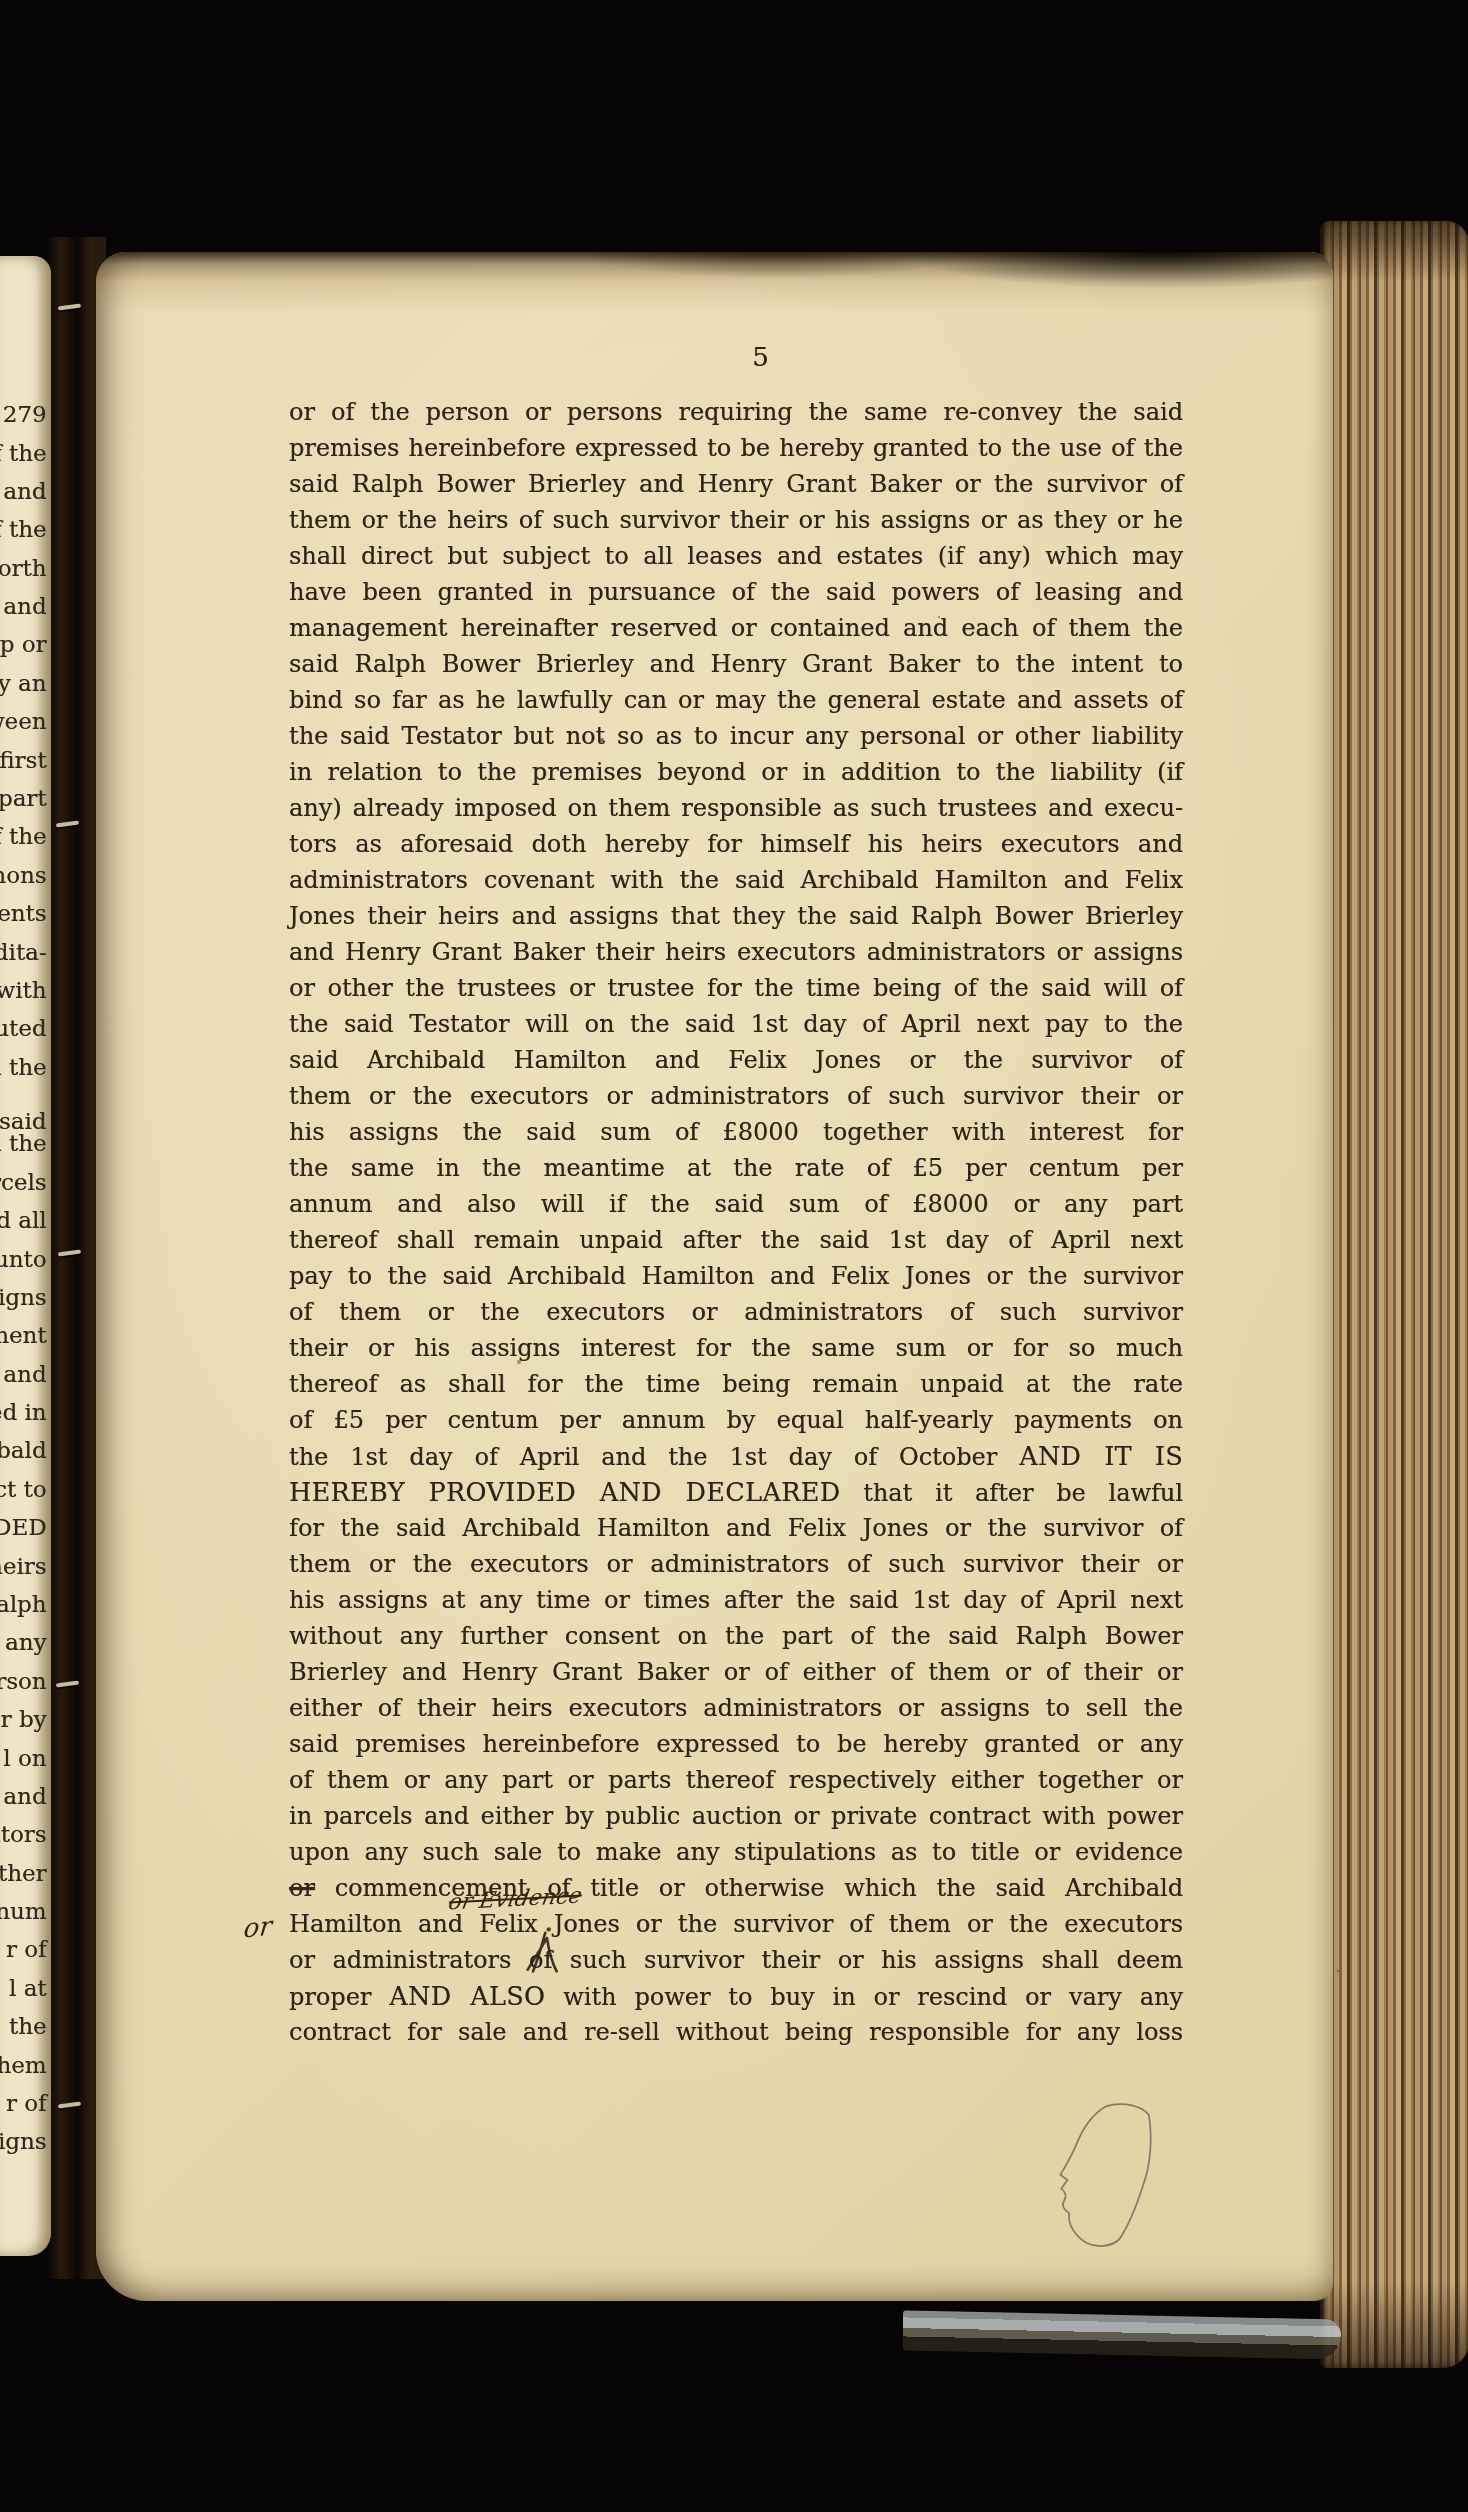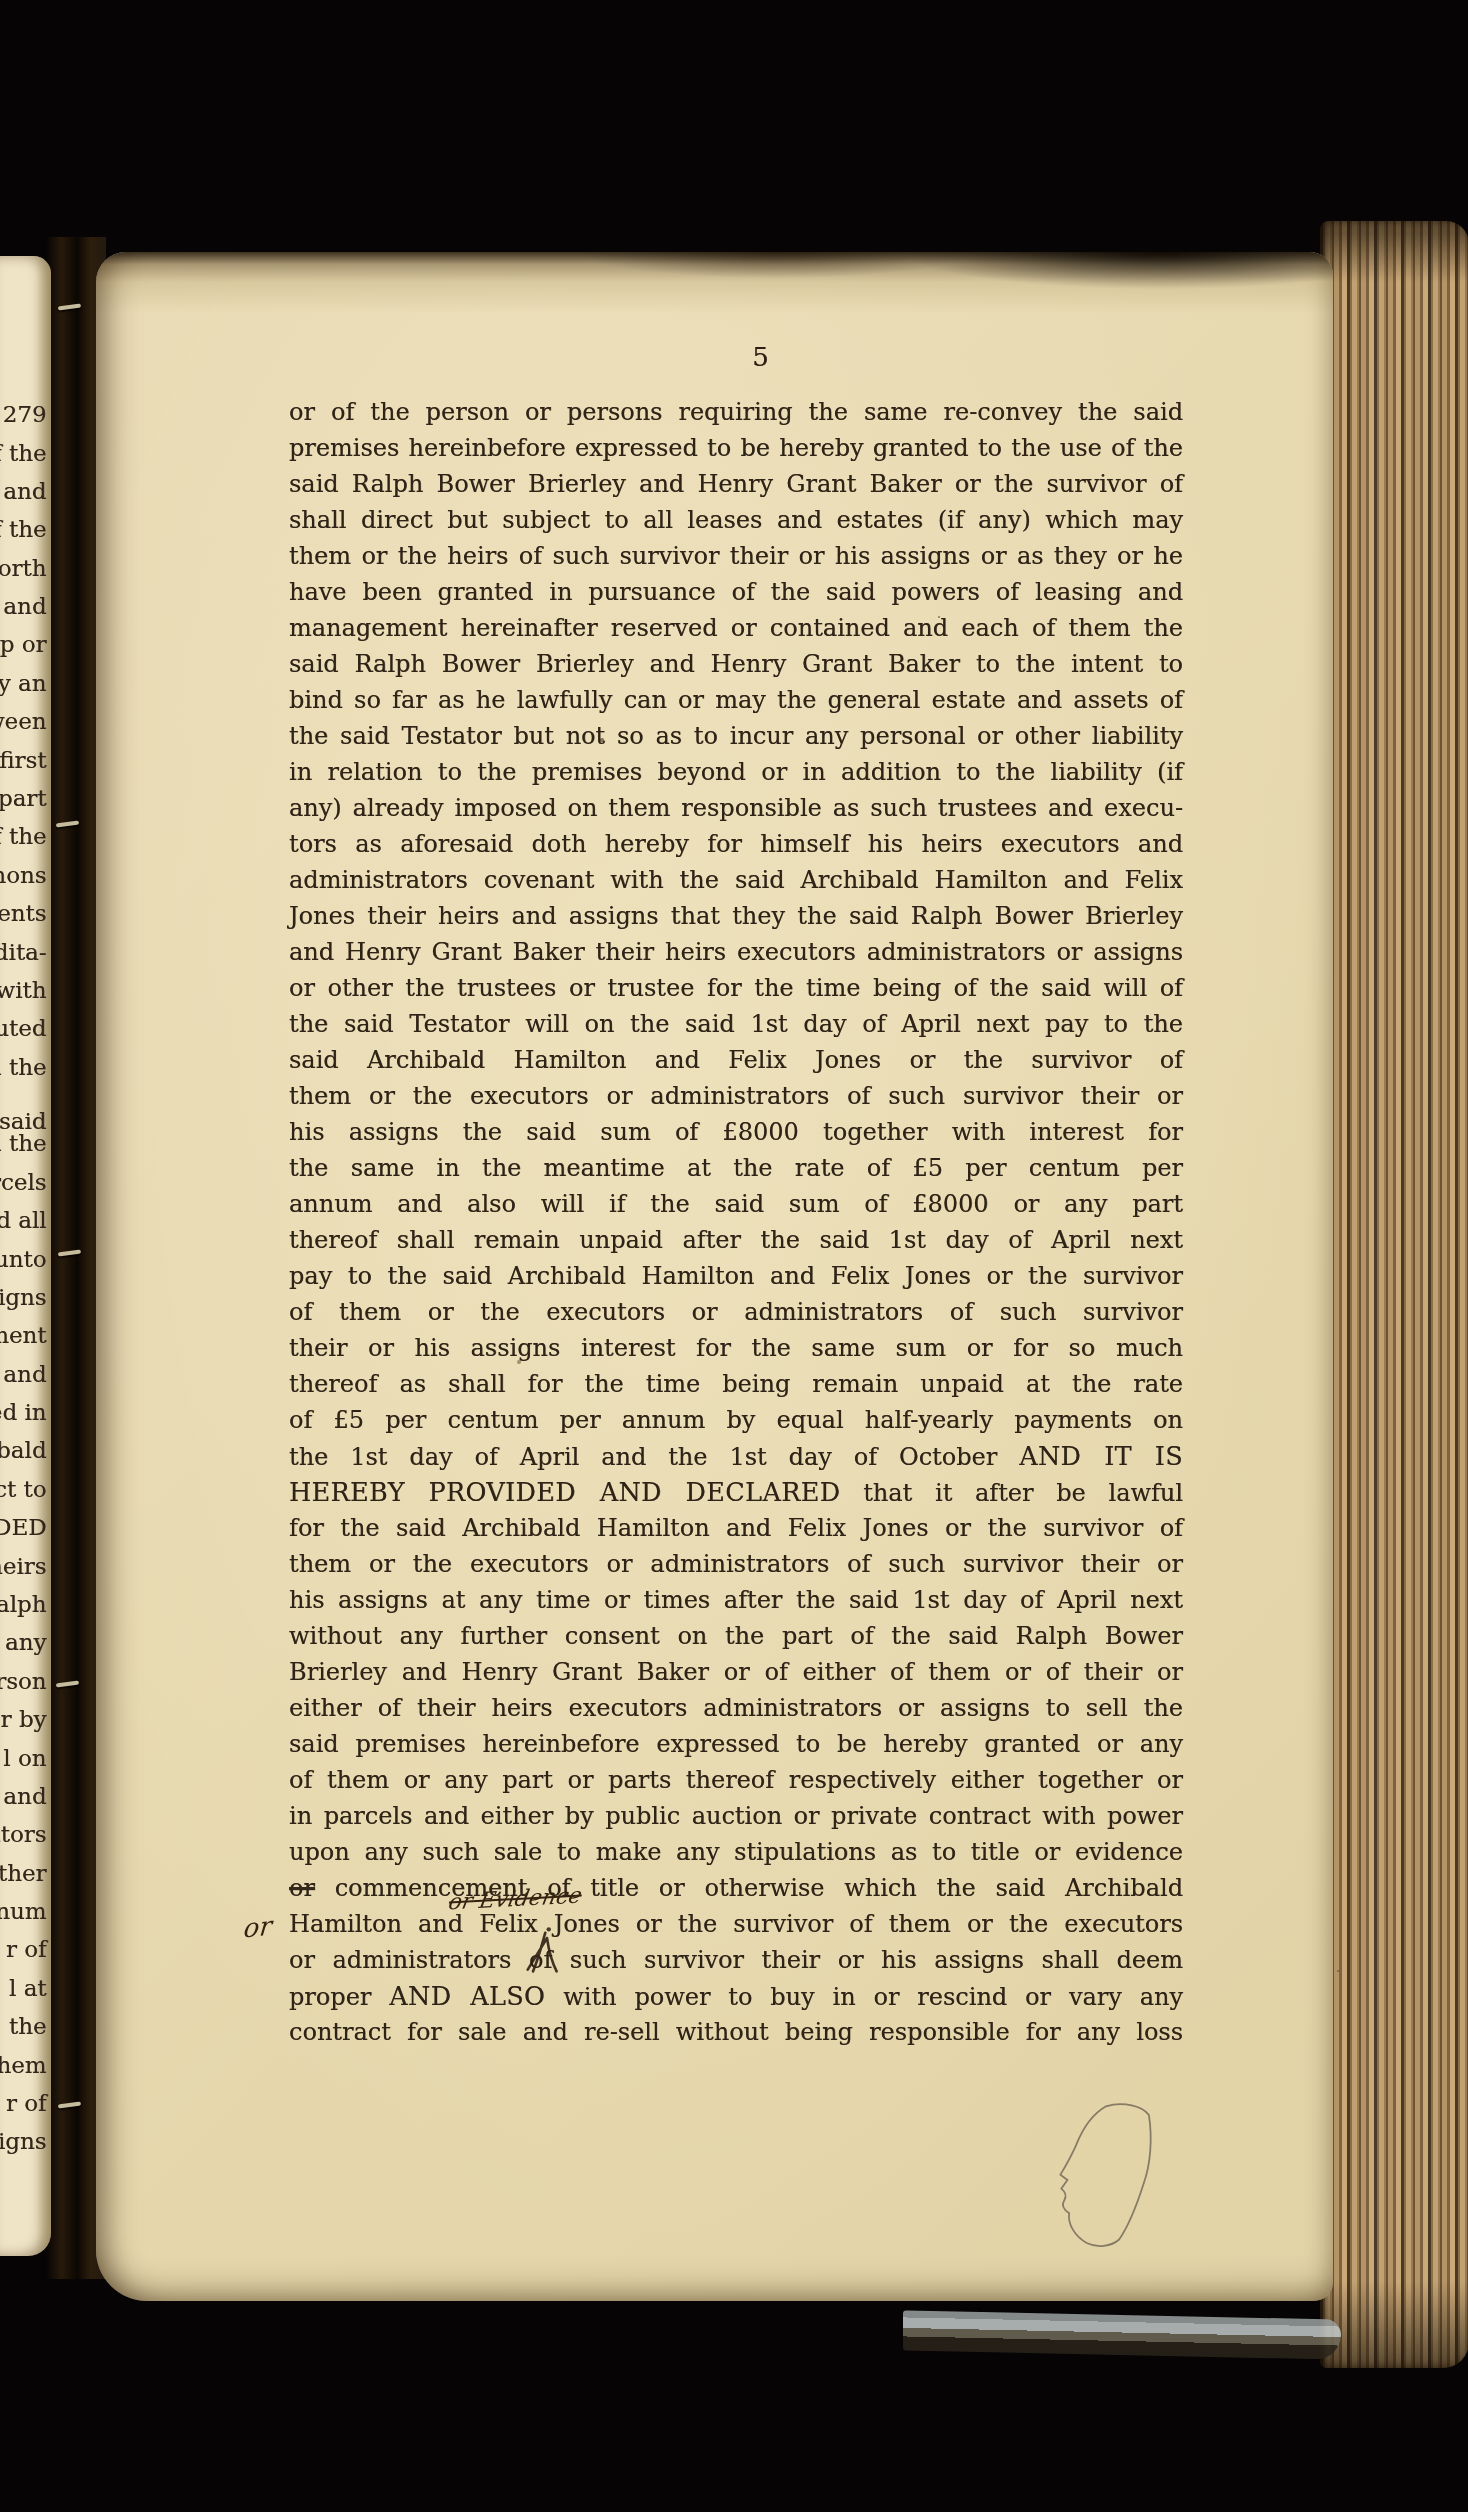"shall direct but subject to" div.tl { order: before "them or the heirs of" -> after "them or the heirs of" }
